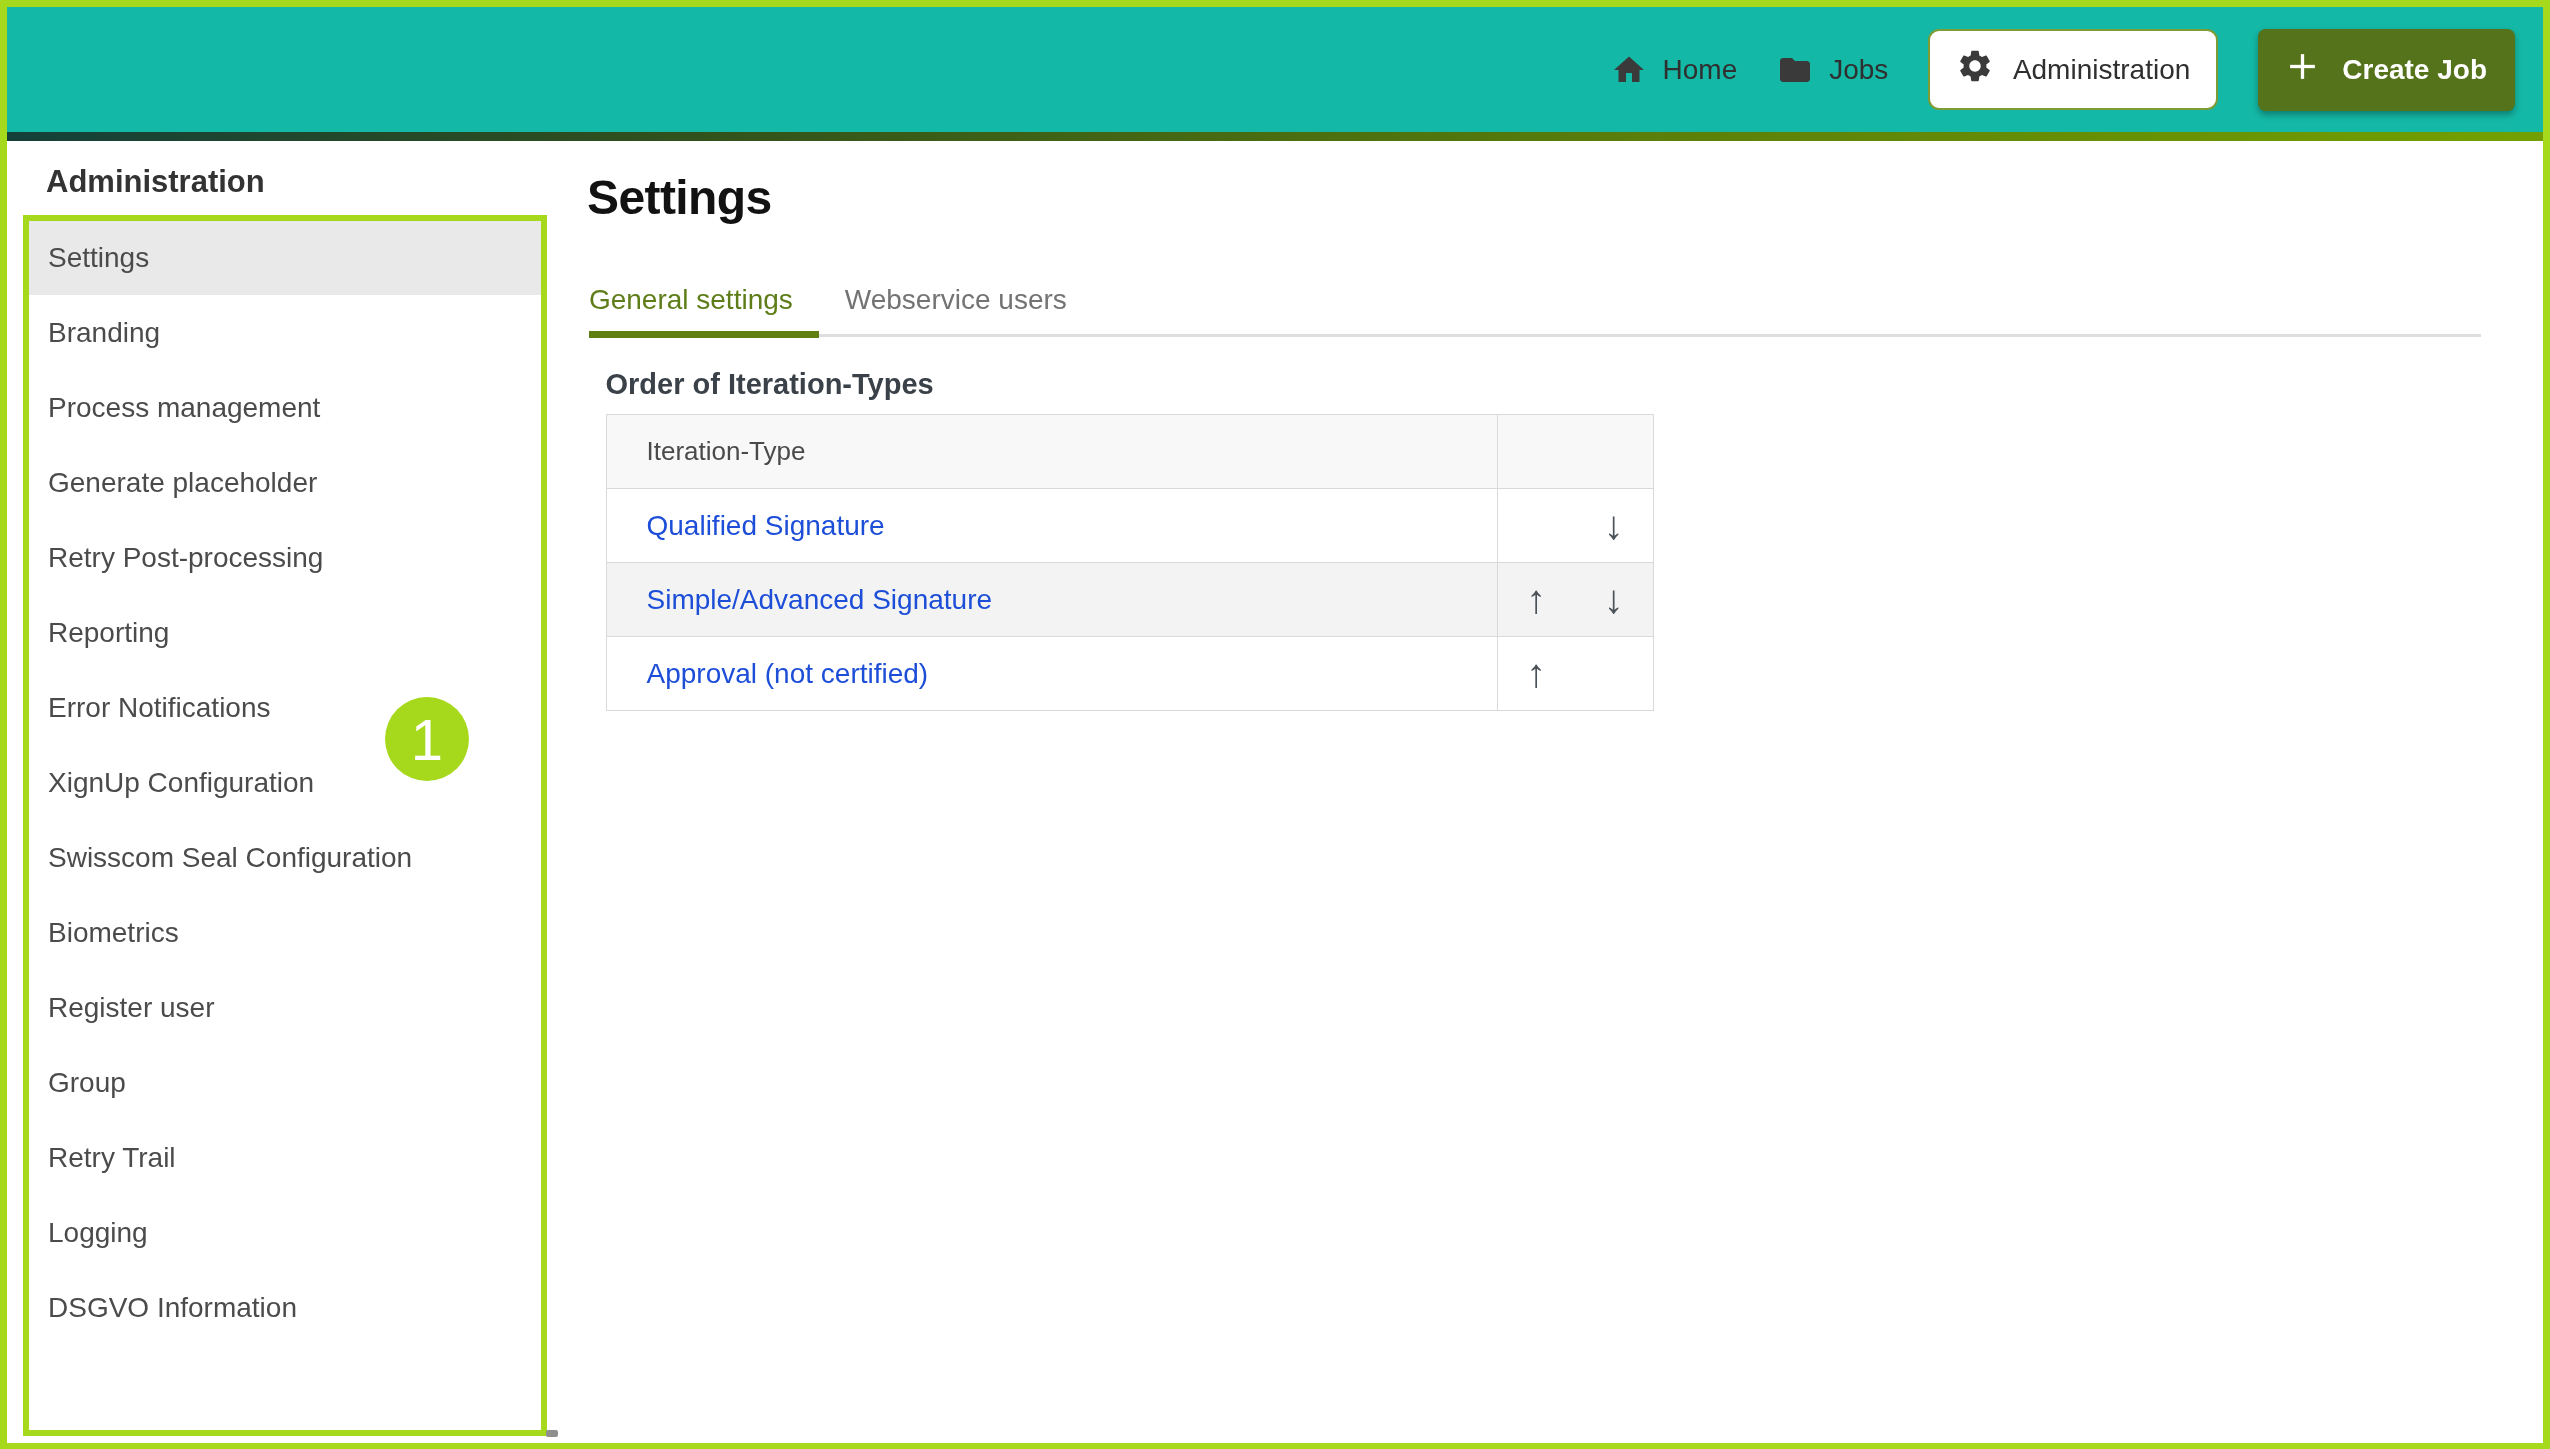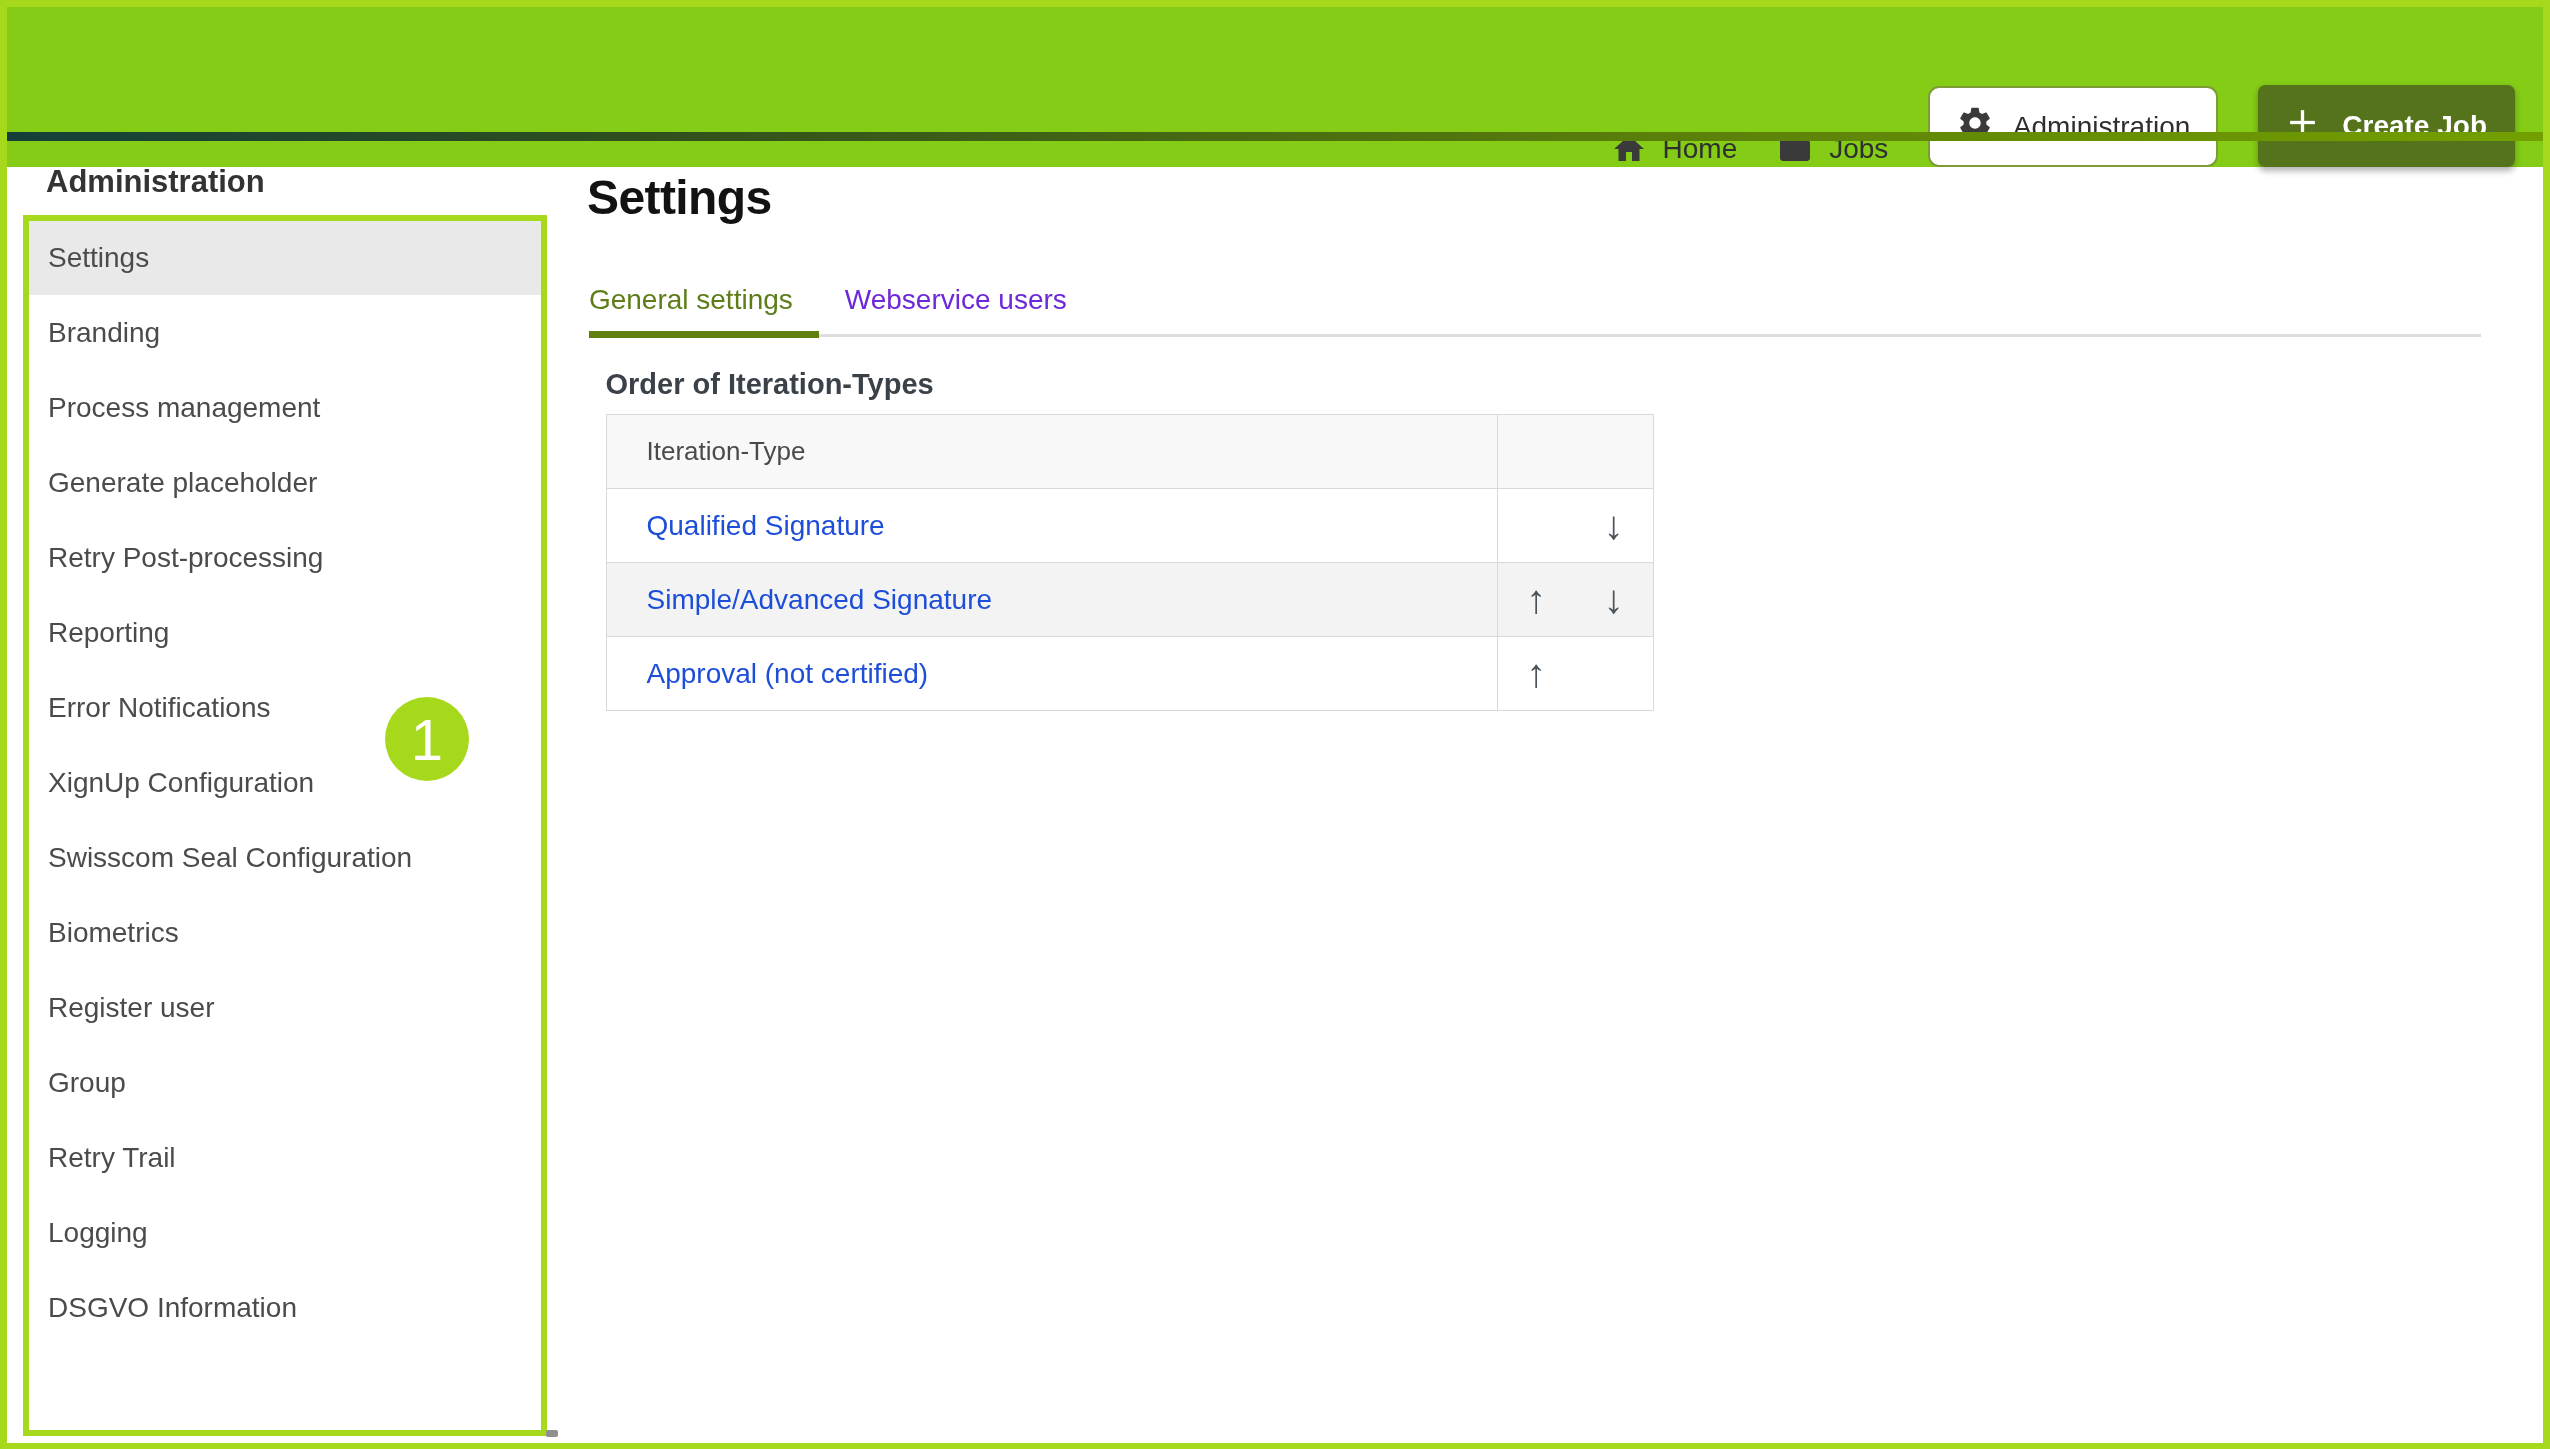"Home" .header { align-items: flex-end -> center; background: #84cc16 -> #14b8a6; height: 160px -> 125px }
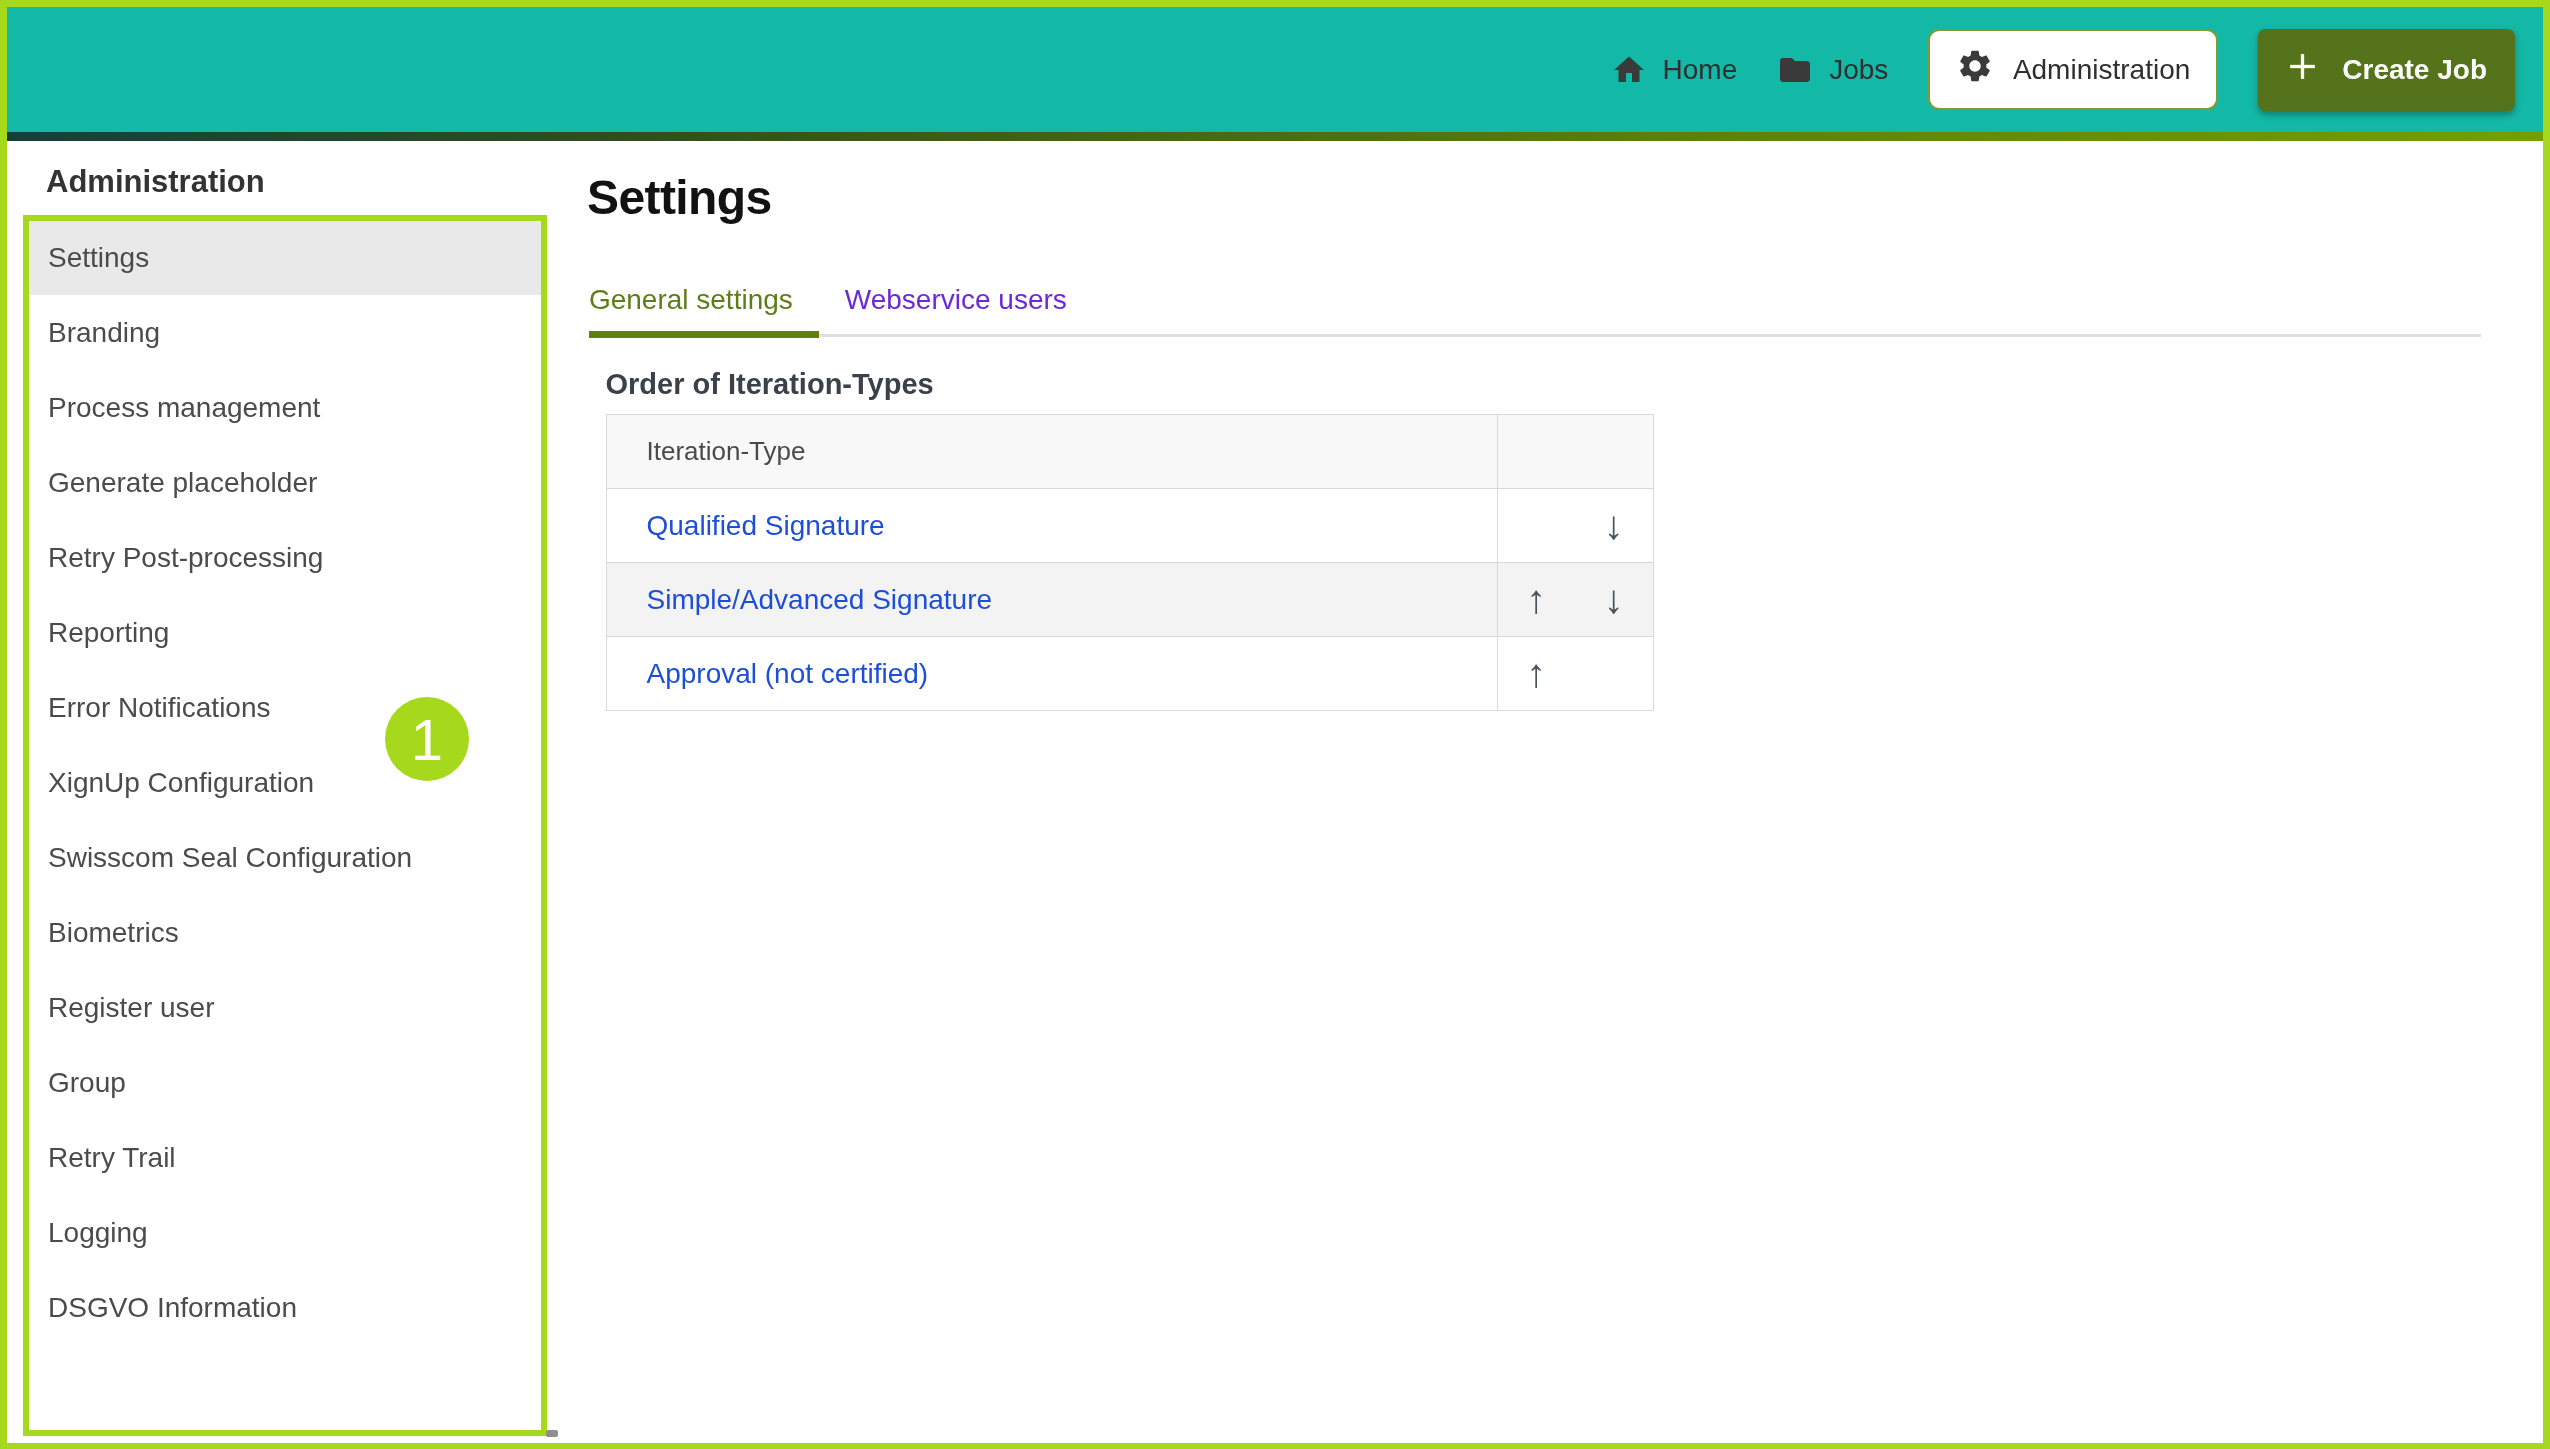"Webservice users" .tab { color: #6d28d9 -> #737373 }
